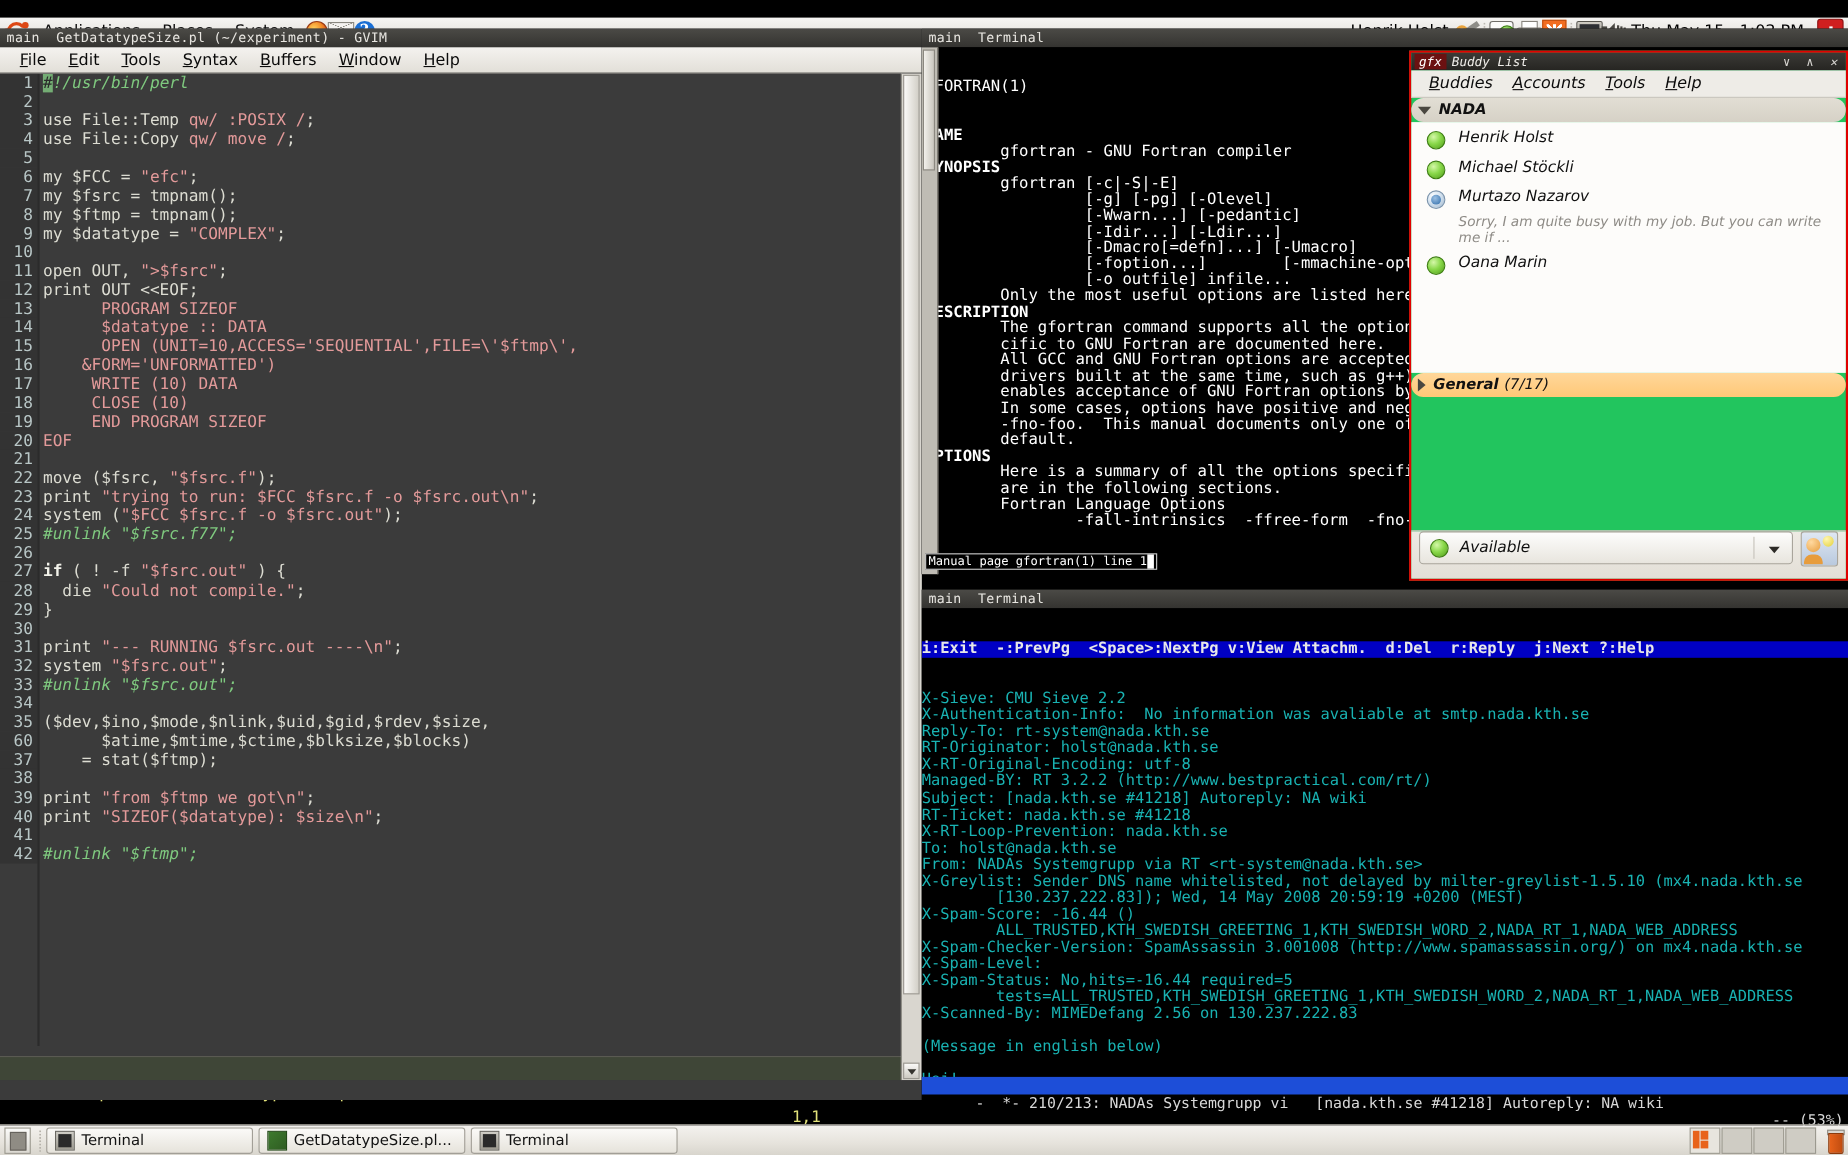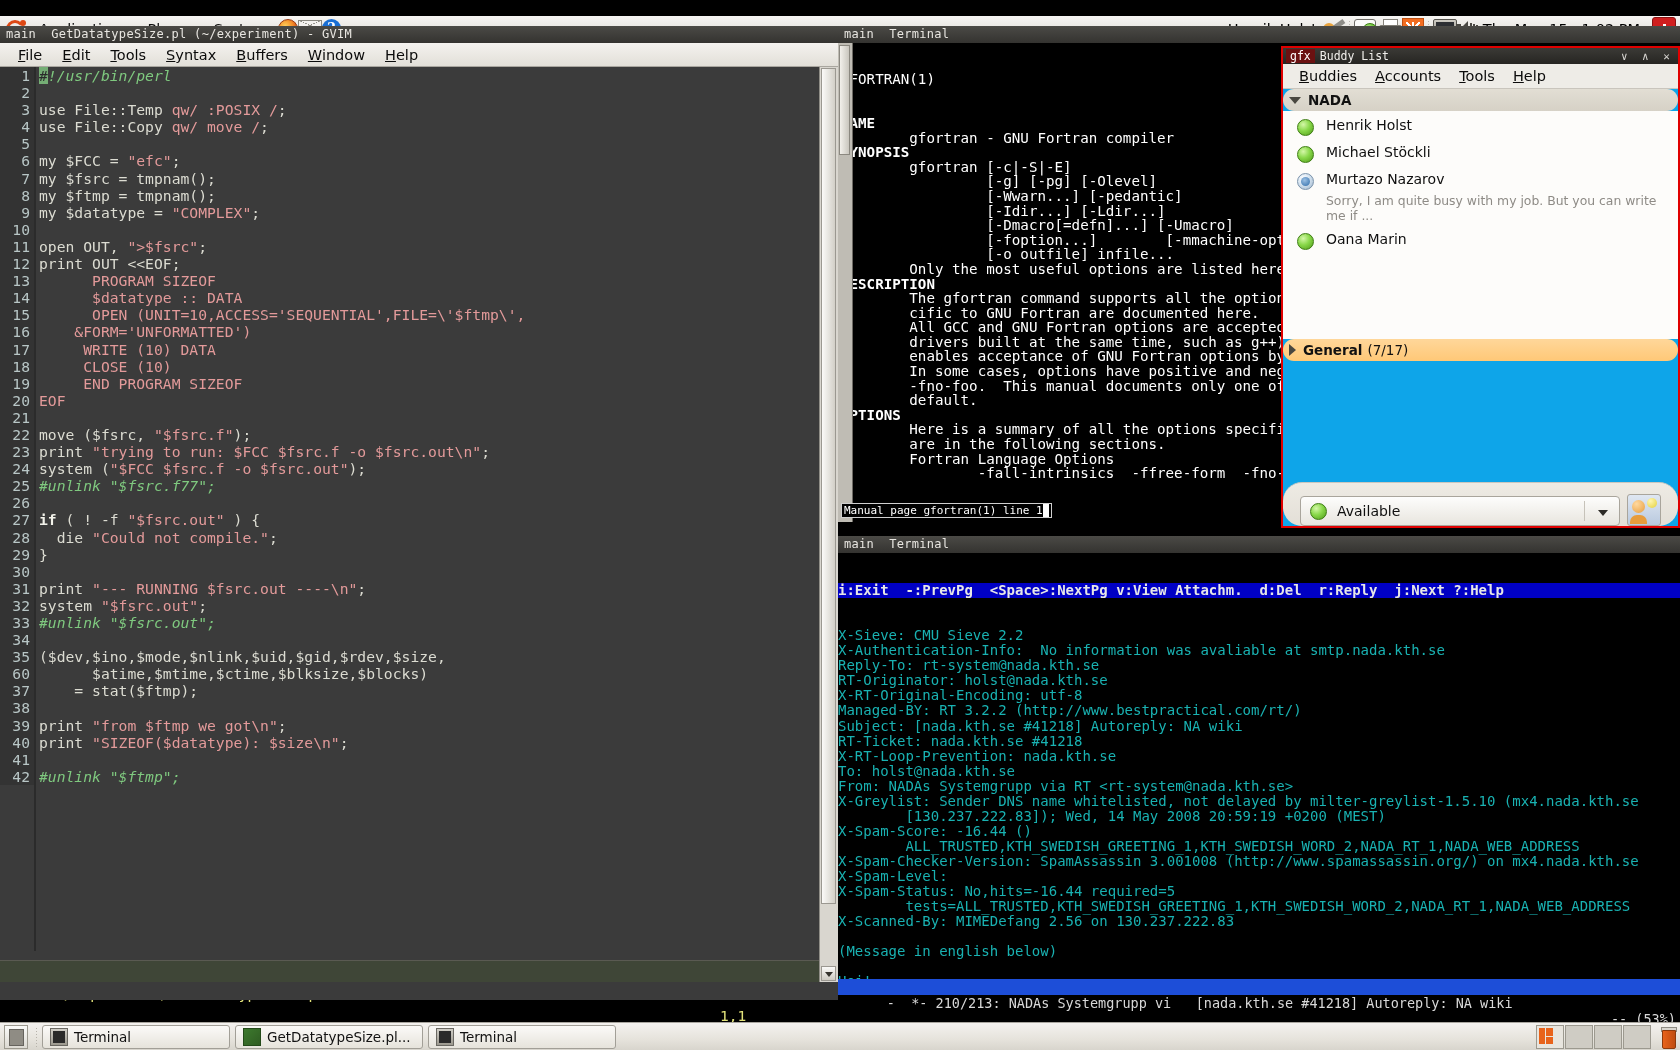"gfx" #pidgin { background: #0ea5e9 -> #22c55e; font-style: none -> italic }
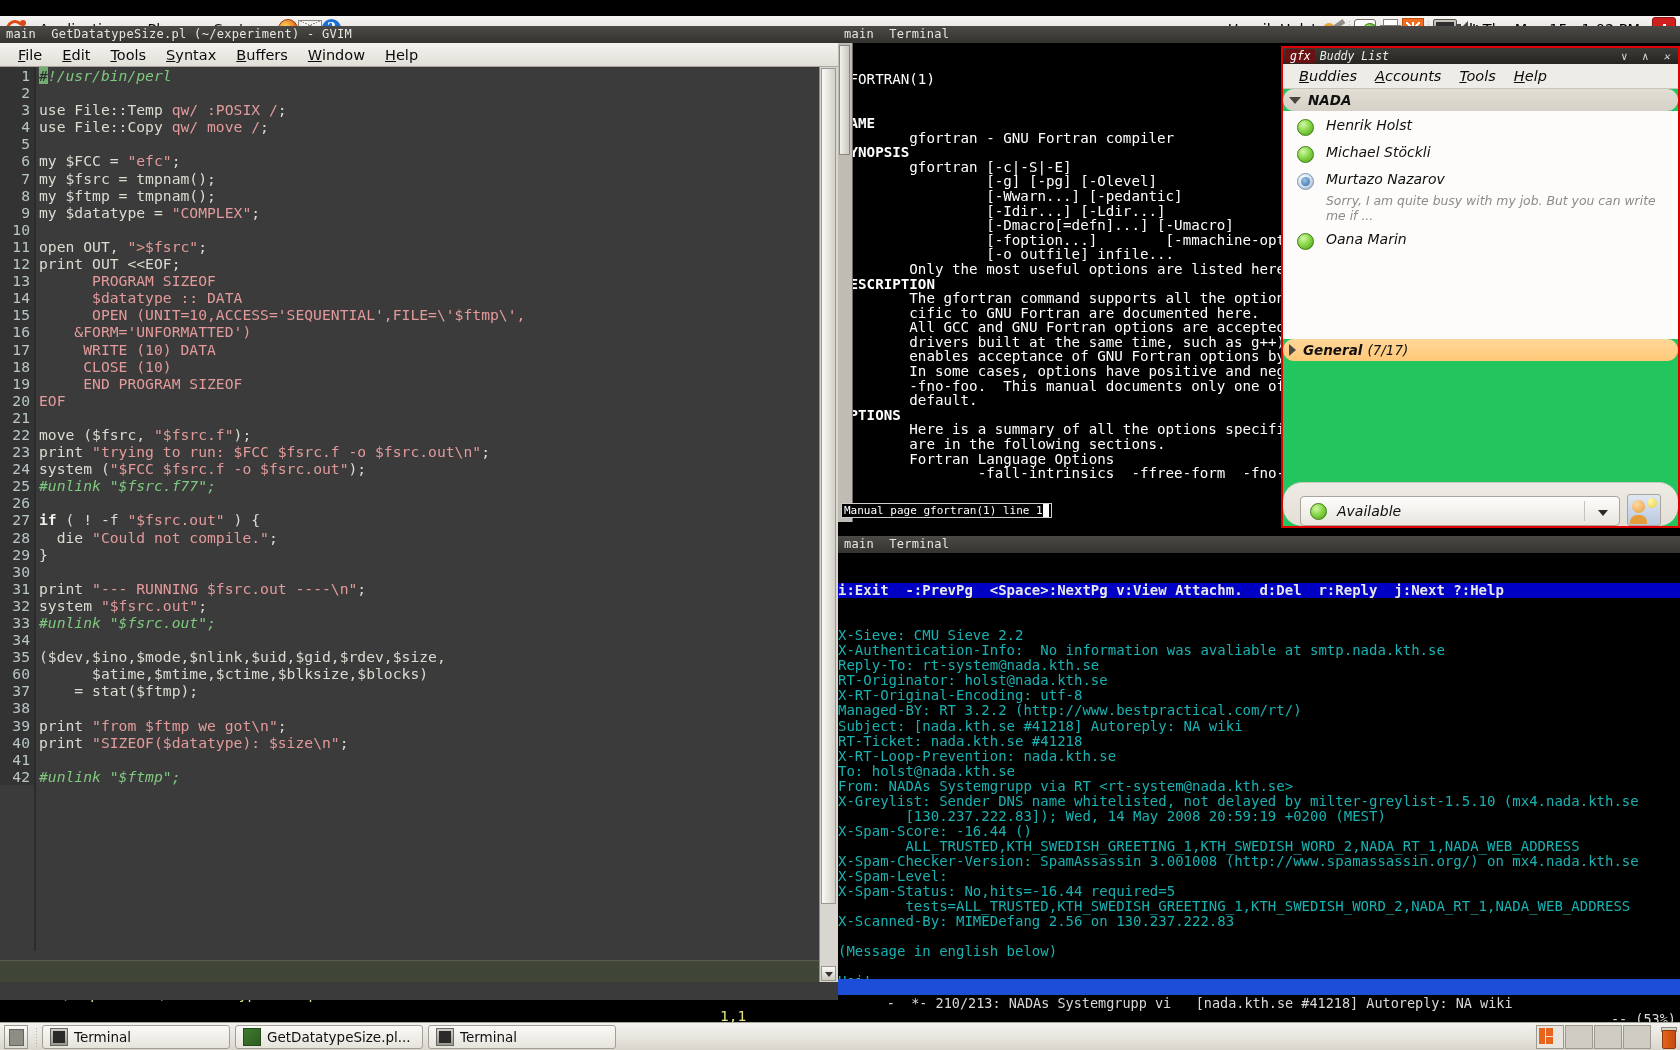"Available" #pidgin-bottom { align-items: flex-end -> flex-start; border-radius: 19px -> none; padding: 0 17px -> 0 7px }
